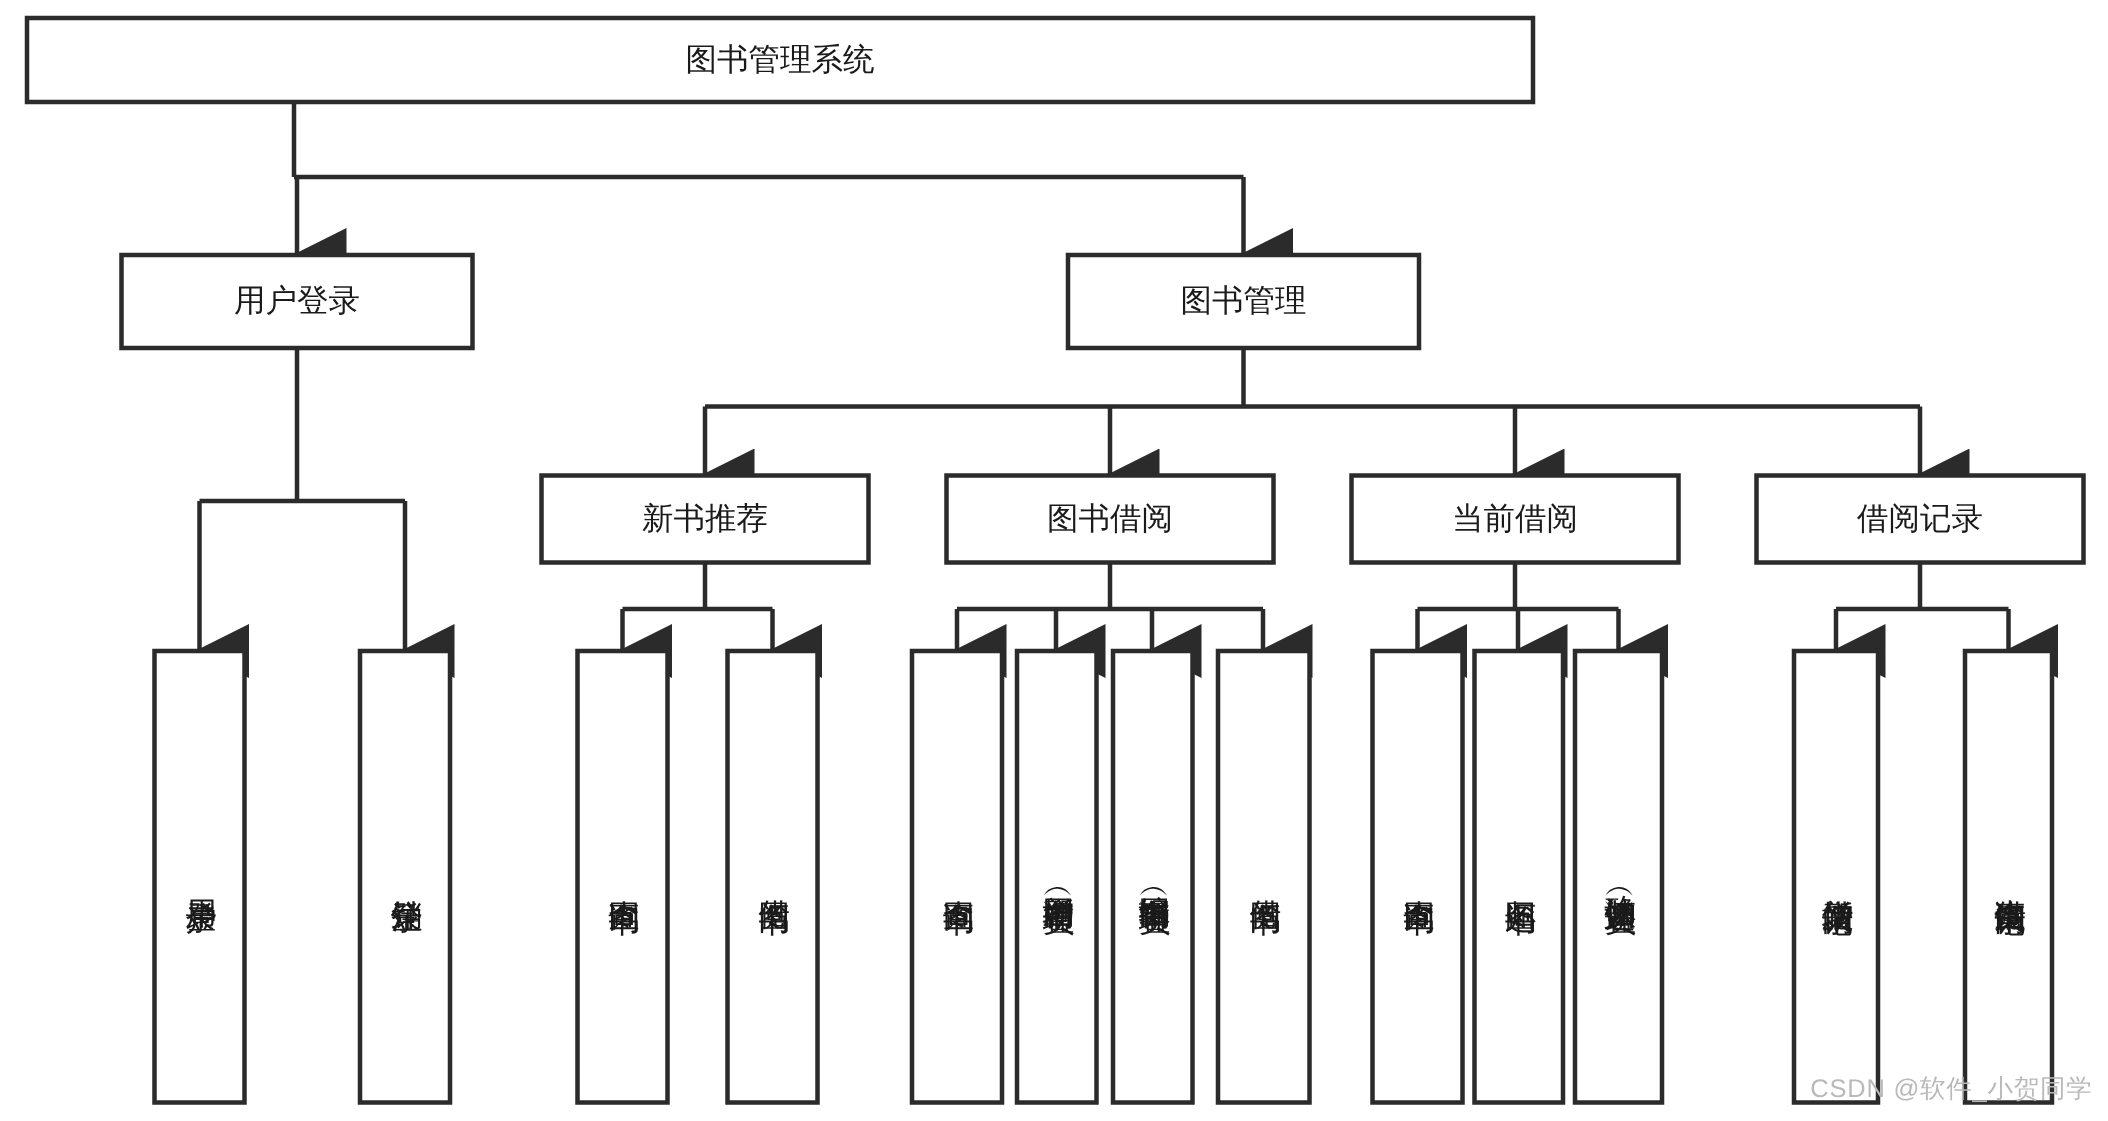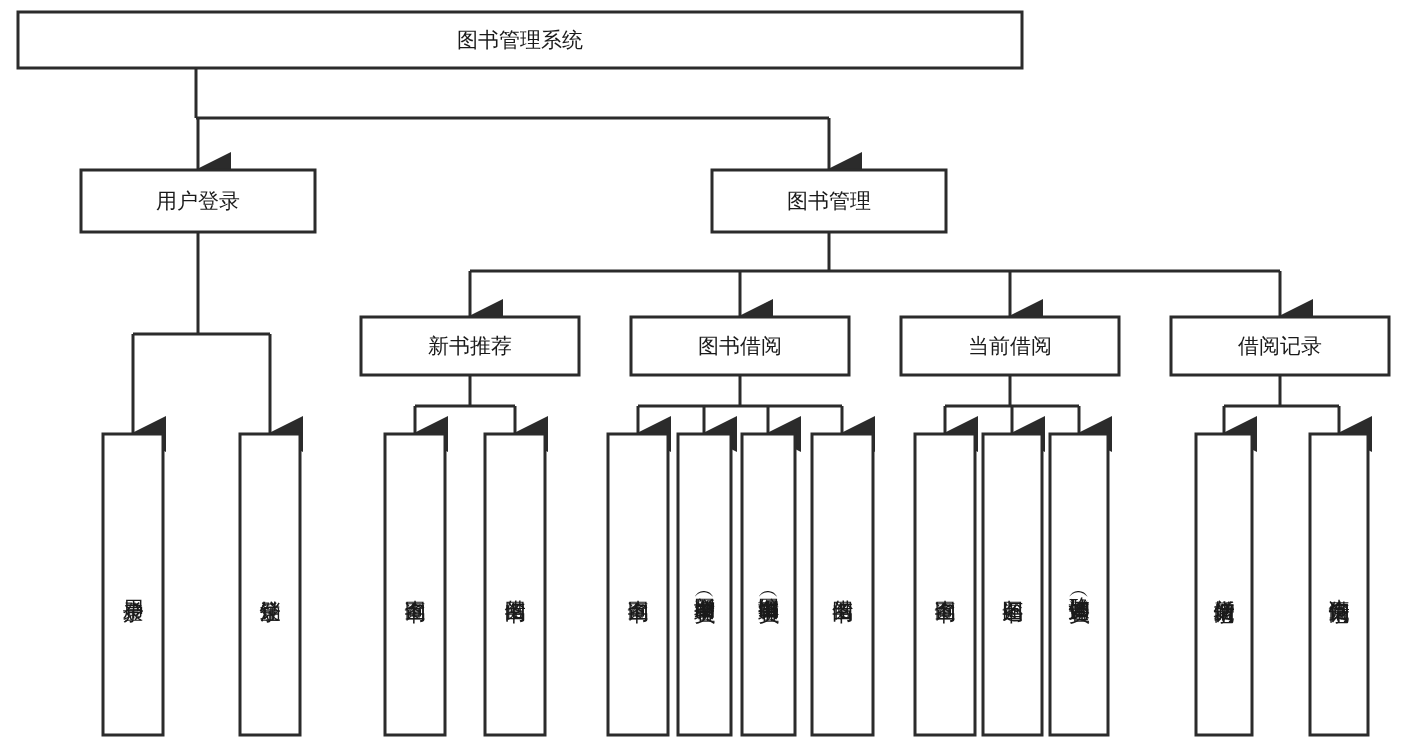"CSDN @软件_小贺同学" div.watermark { html: none -> <div>CSDN @软件_小贺同学</div> }
